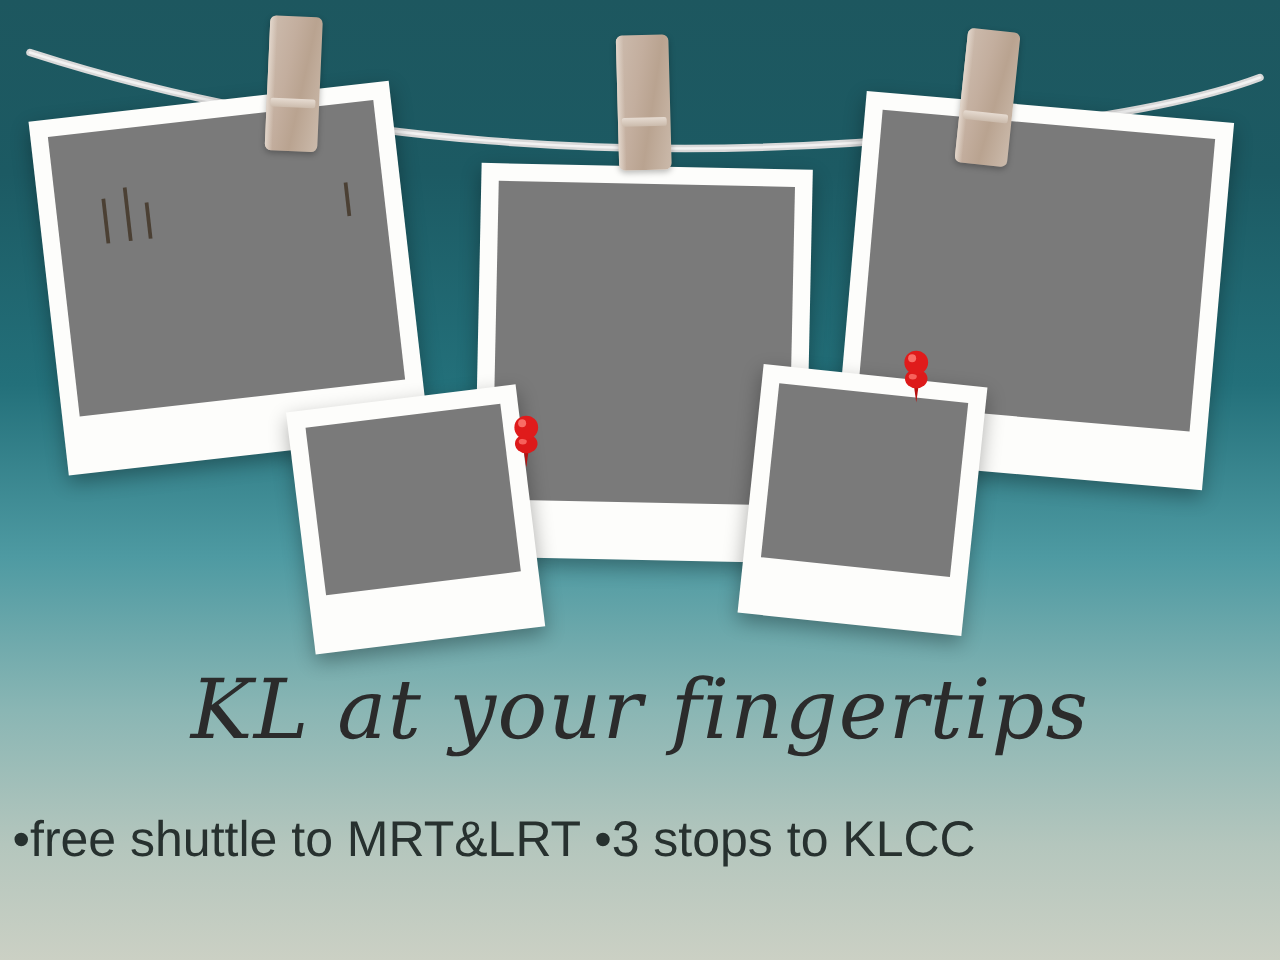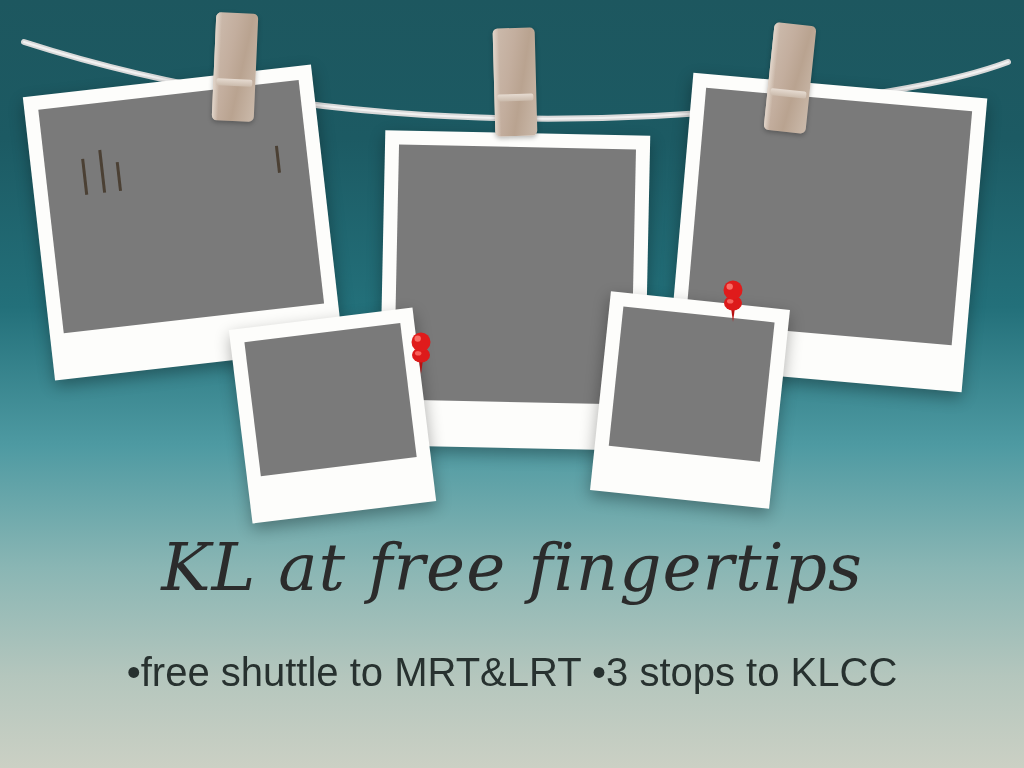"KL at free fingertips" div.headline { text: free -> your }
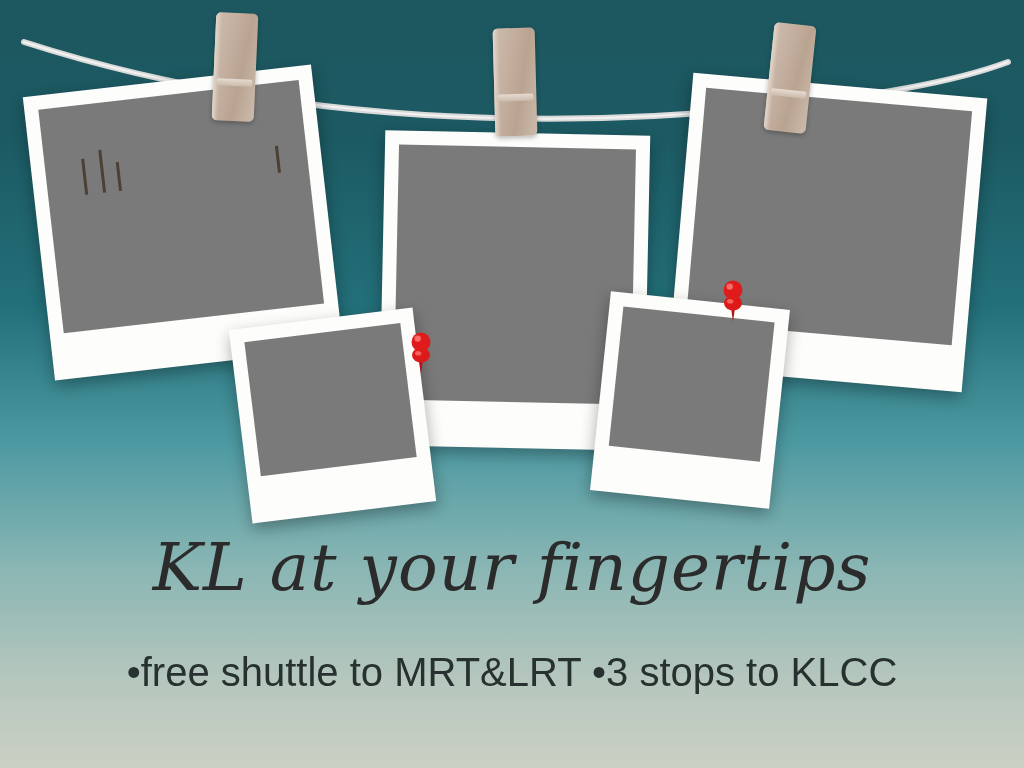"•free shuttle to MRT&LRT •3" .tagline { padding-left: none -> 10px; text-align: center -> left }
